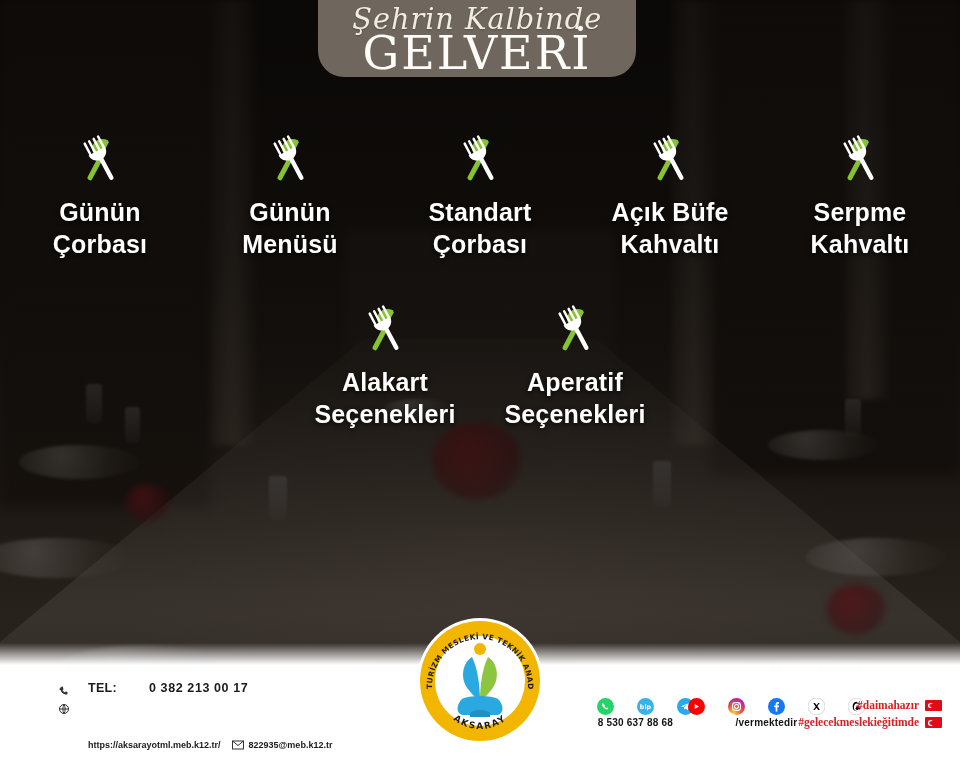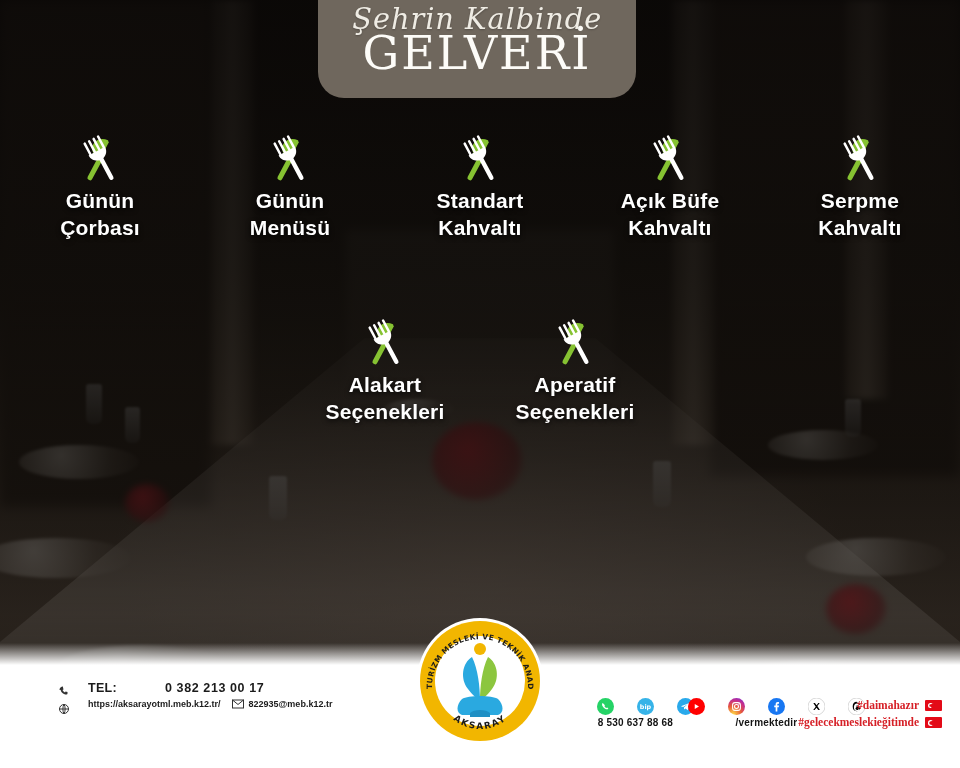"Şehrin Kalbinde" .logo-banner { height: 98px -> 77px }
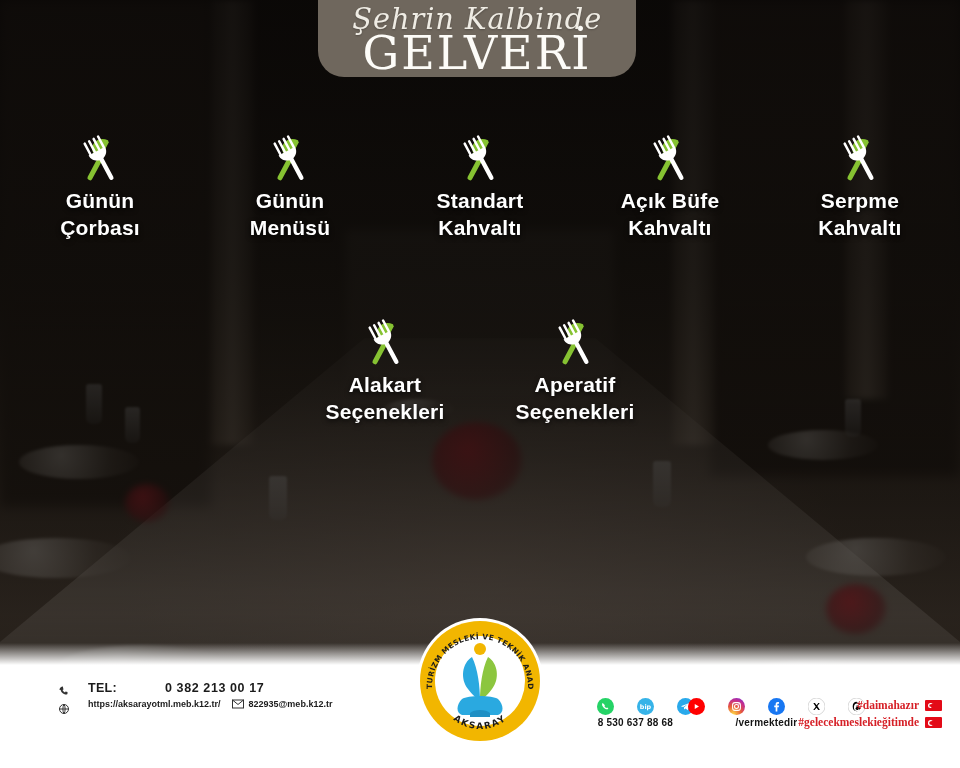"Günün" .service .label { font-size: 21px -> 25px; margin-top: 2px -> 10px }
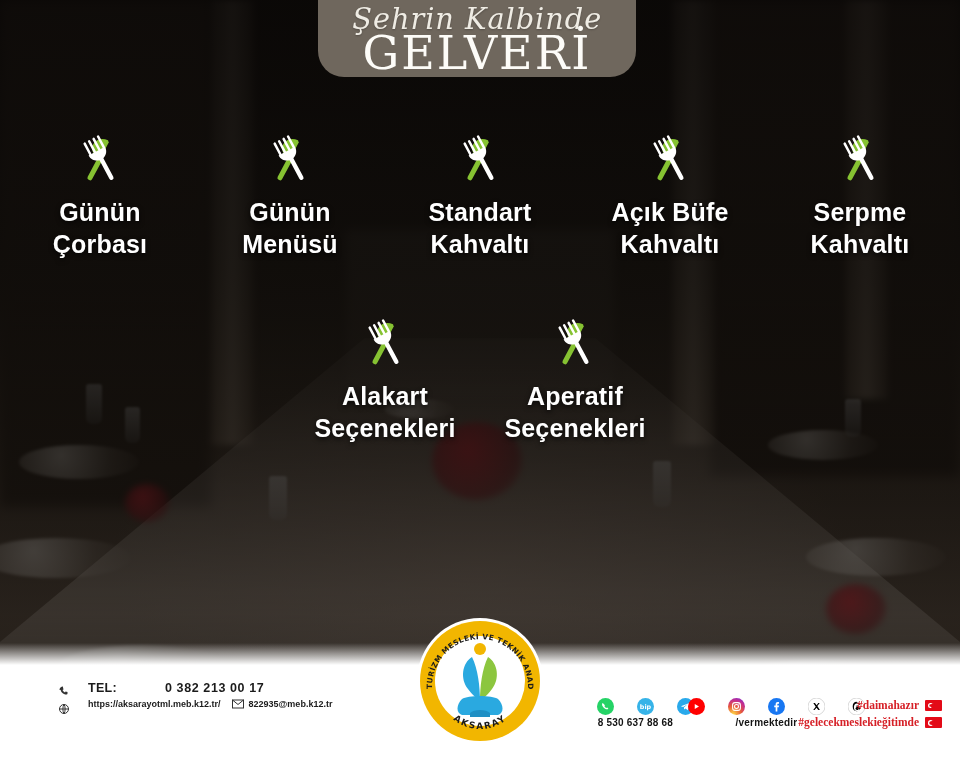"Standart" div.label { text: Kahvaltı -> Çorbası }
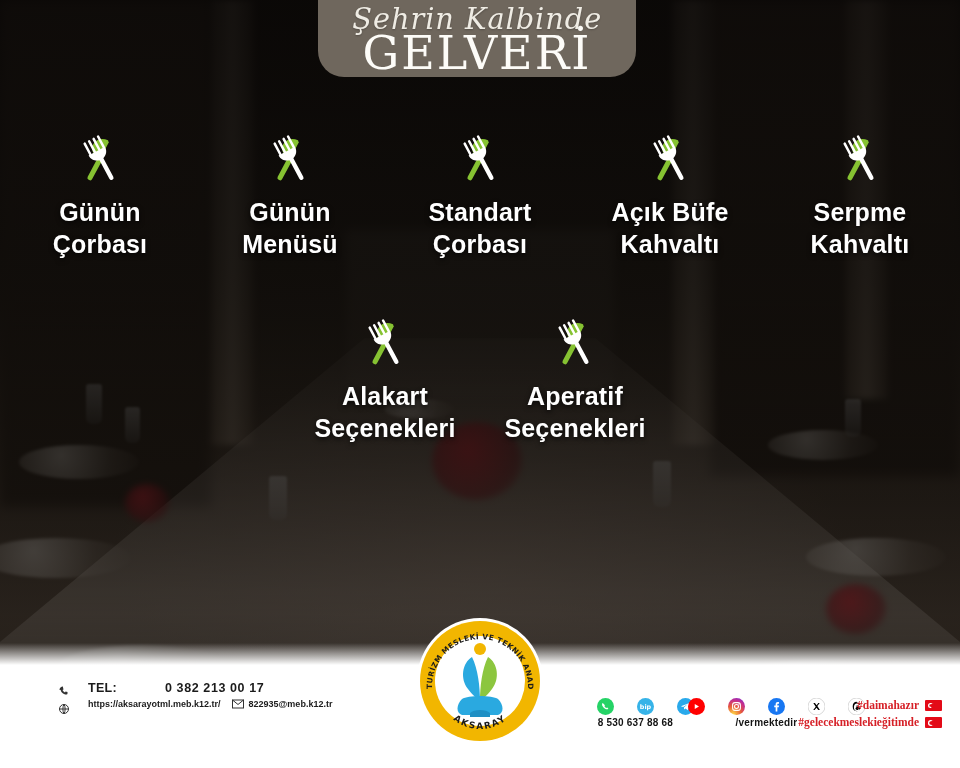"Alakart" .services-row.row2 { top: 316px -> 302px }
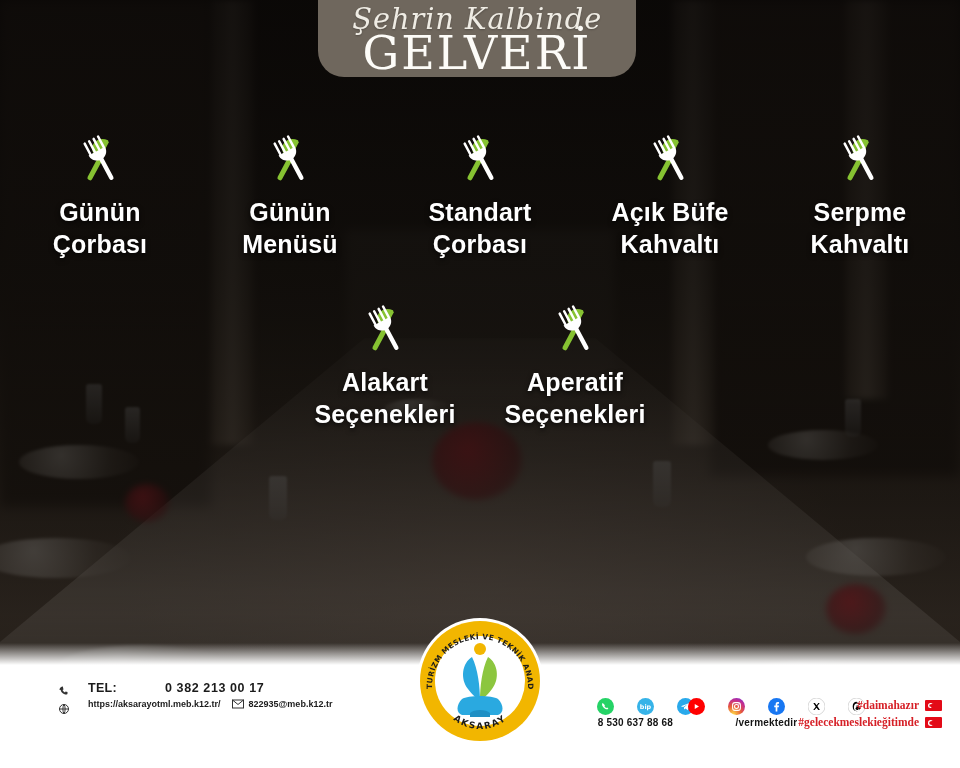"0 382 213 00 17" .tel-number { margin-left: 30px -> 14px }
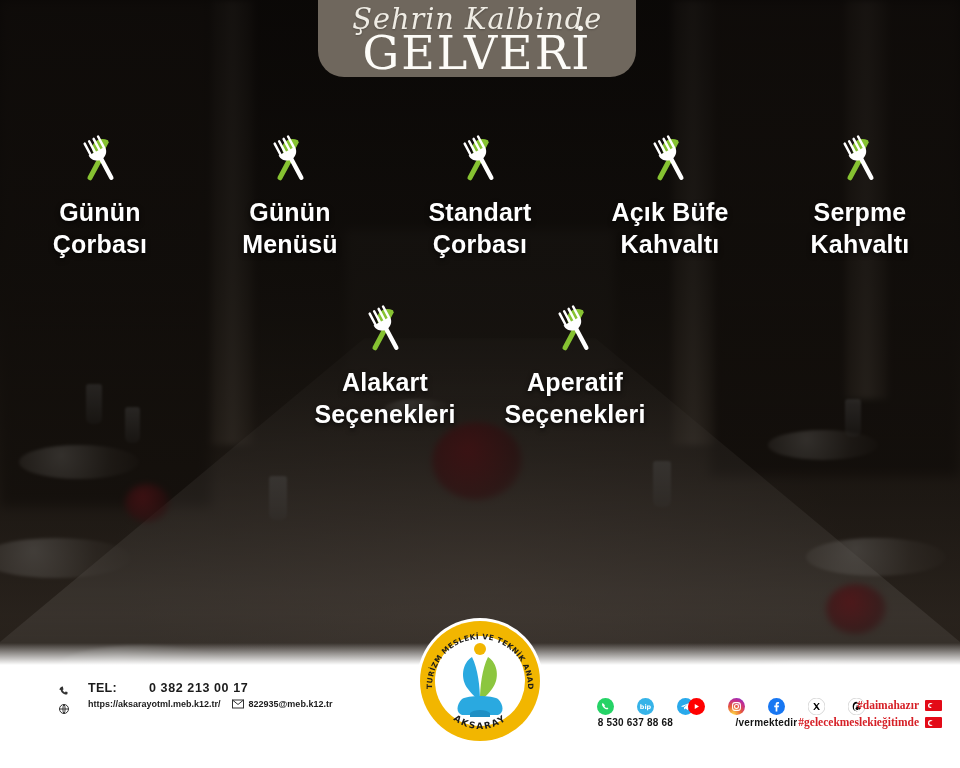"https://aksarayotml.meb.k12.tr/" .web-row { margin-top: none -> 41px }
